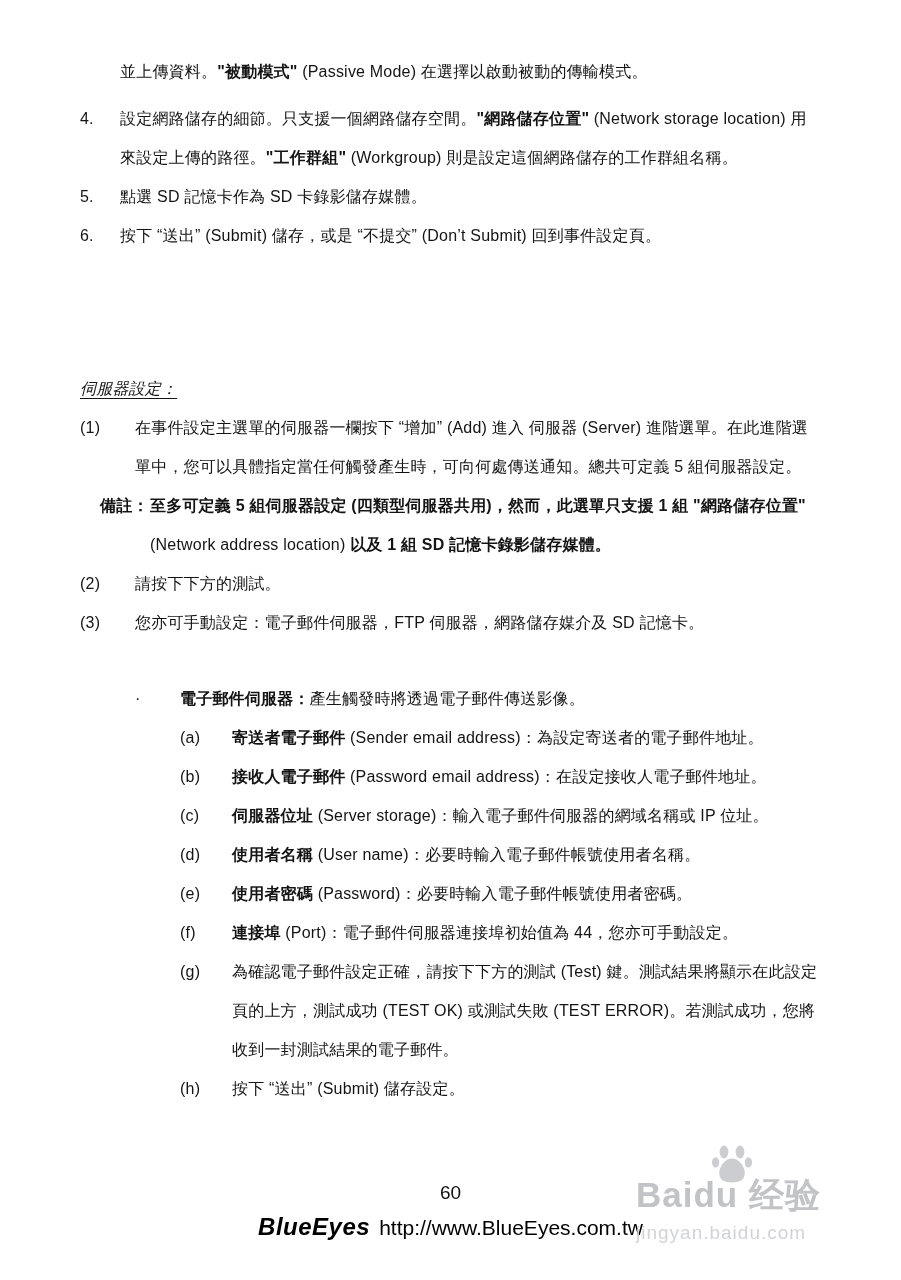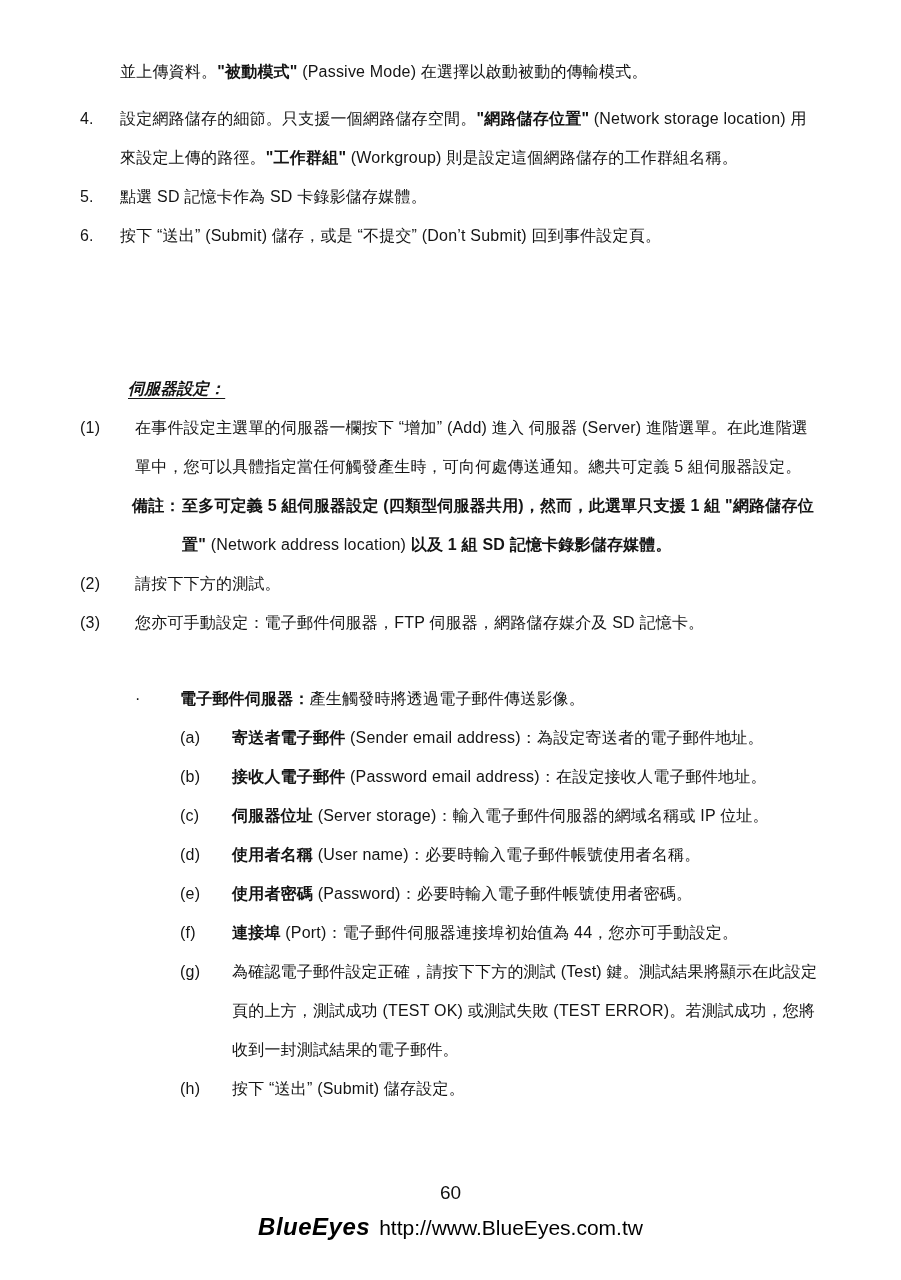"伺服器設定：" .section-heading { font-weight: 700 -> 400; margin-left: 48px -> none }
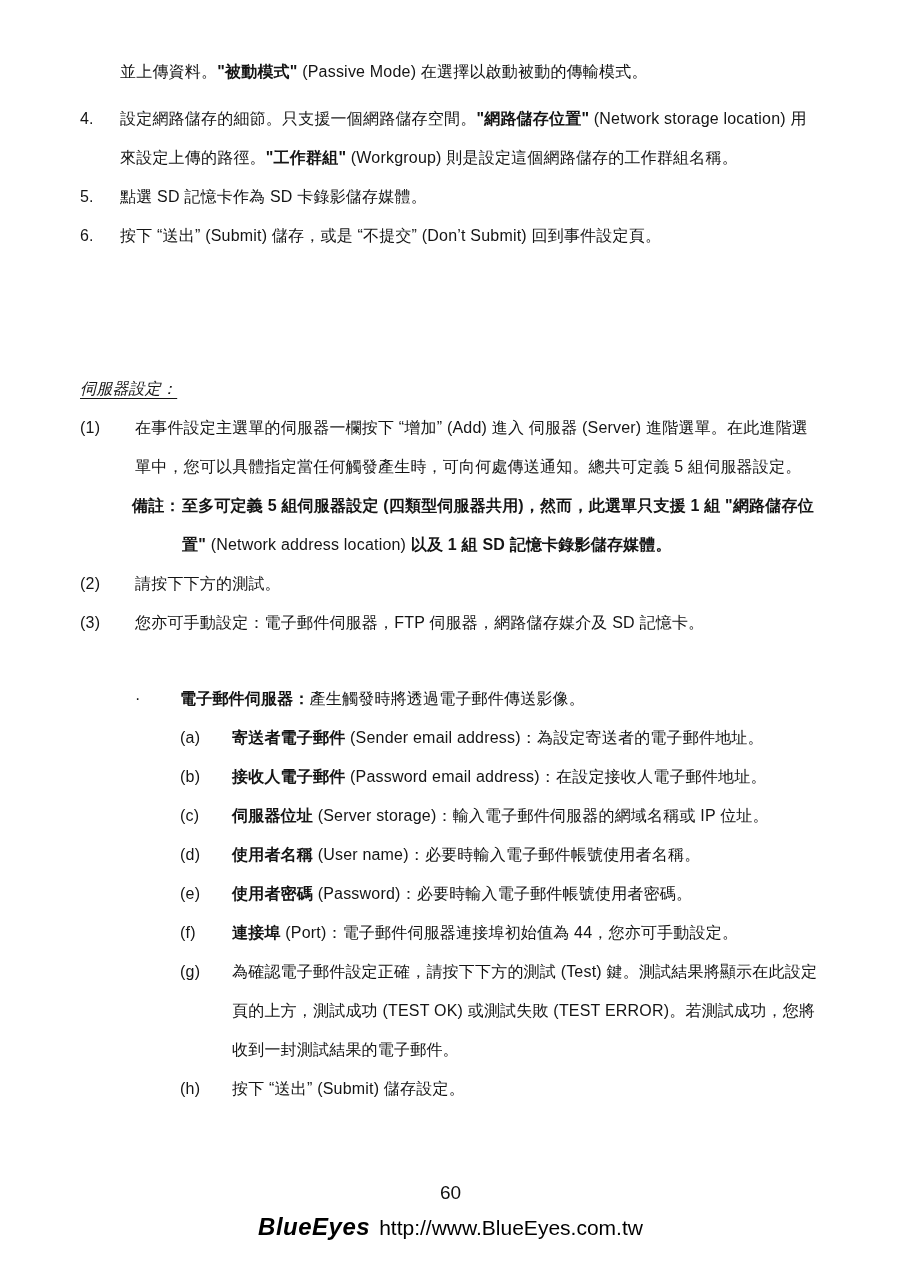"備註：" .note-row { margin-left: 52px -> 20px }
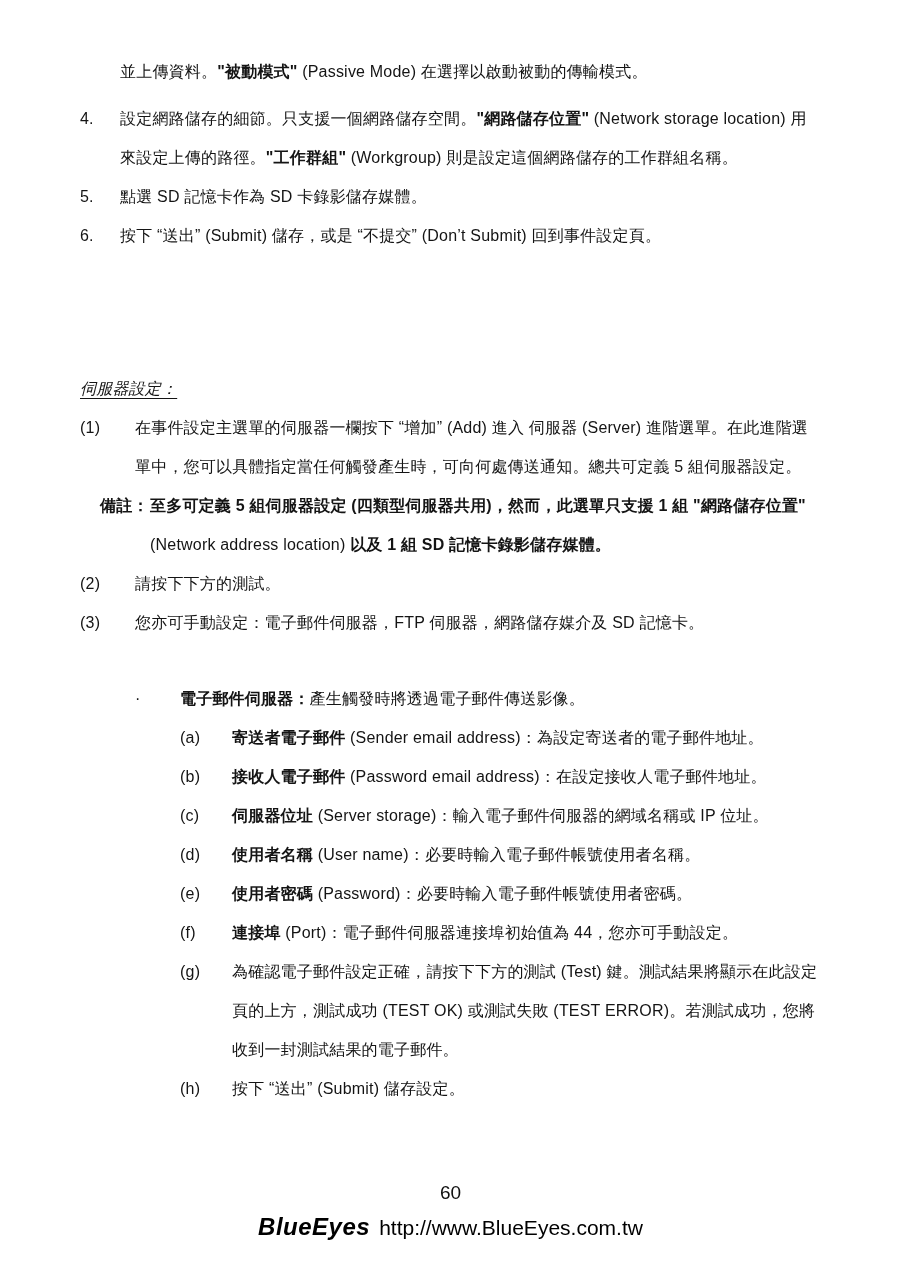"Baidu 经验" div.watermark { html: none -> <div> <svg> <ellipse></ellipse> <ellipse></ellipse> <ellipse></ellipse> <ellipse></ellipse> <path></path> </svg> <div><span>Baidu</span> <span>经验</span></div> <div>jingyan.baidu.com</div> </div> }
